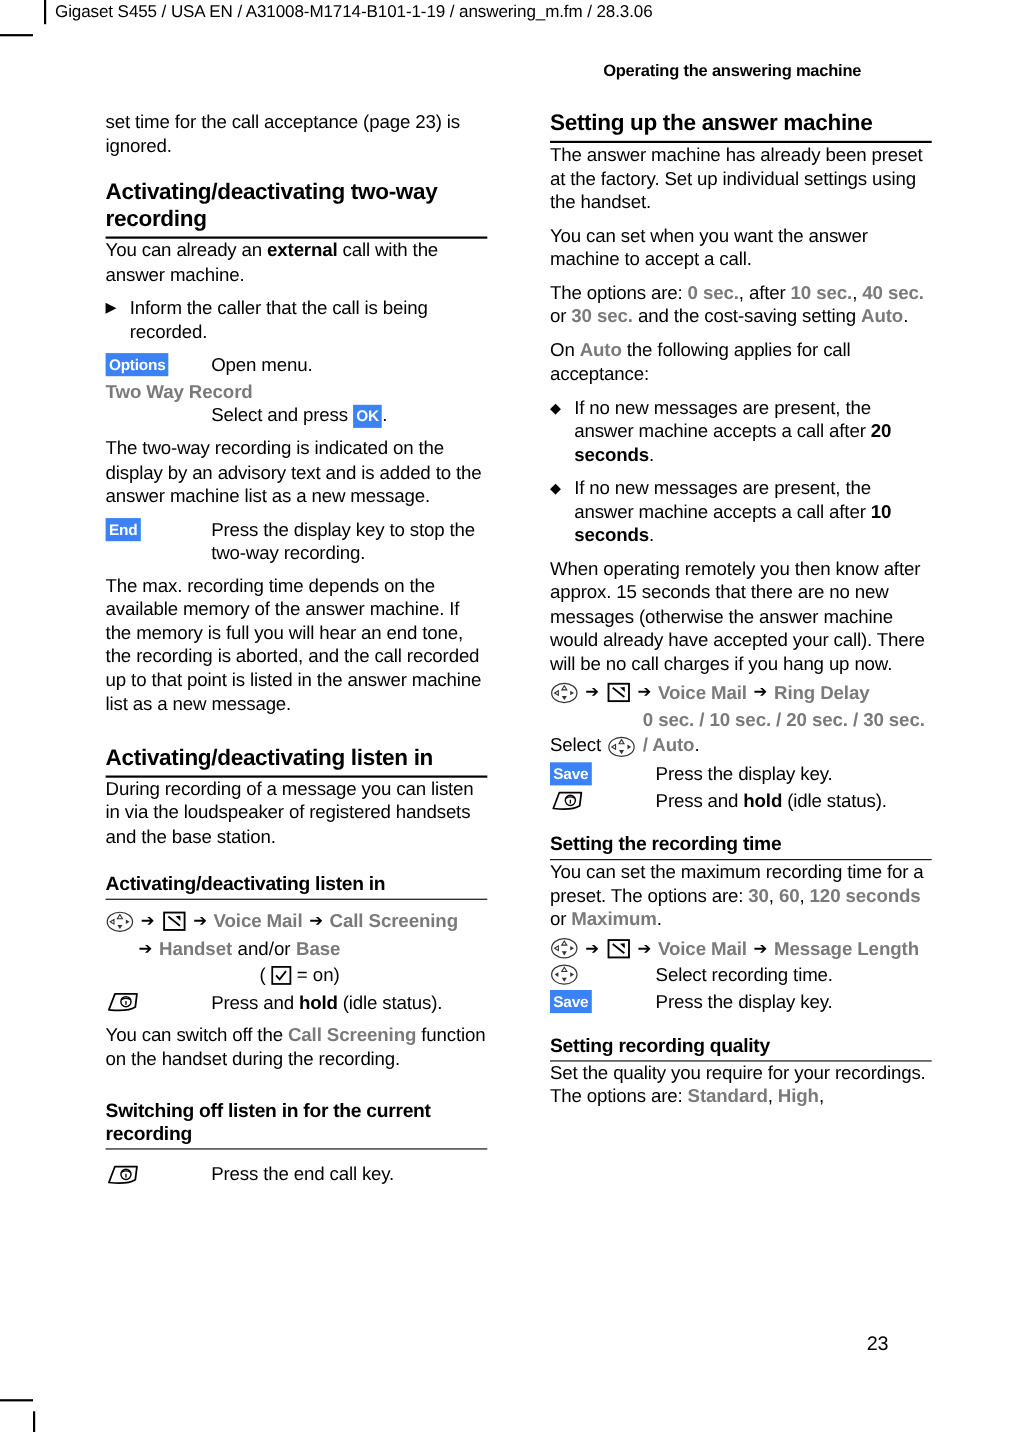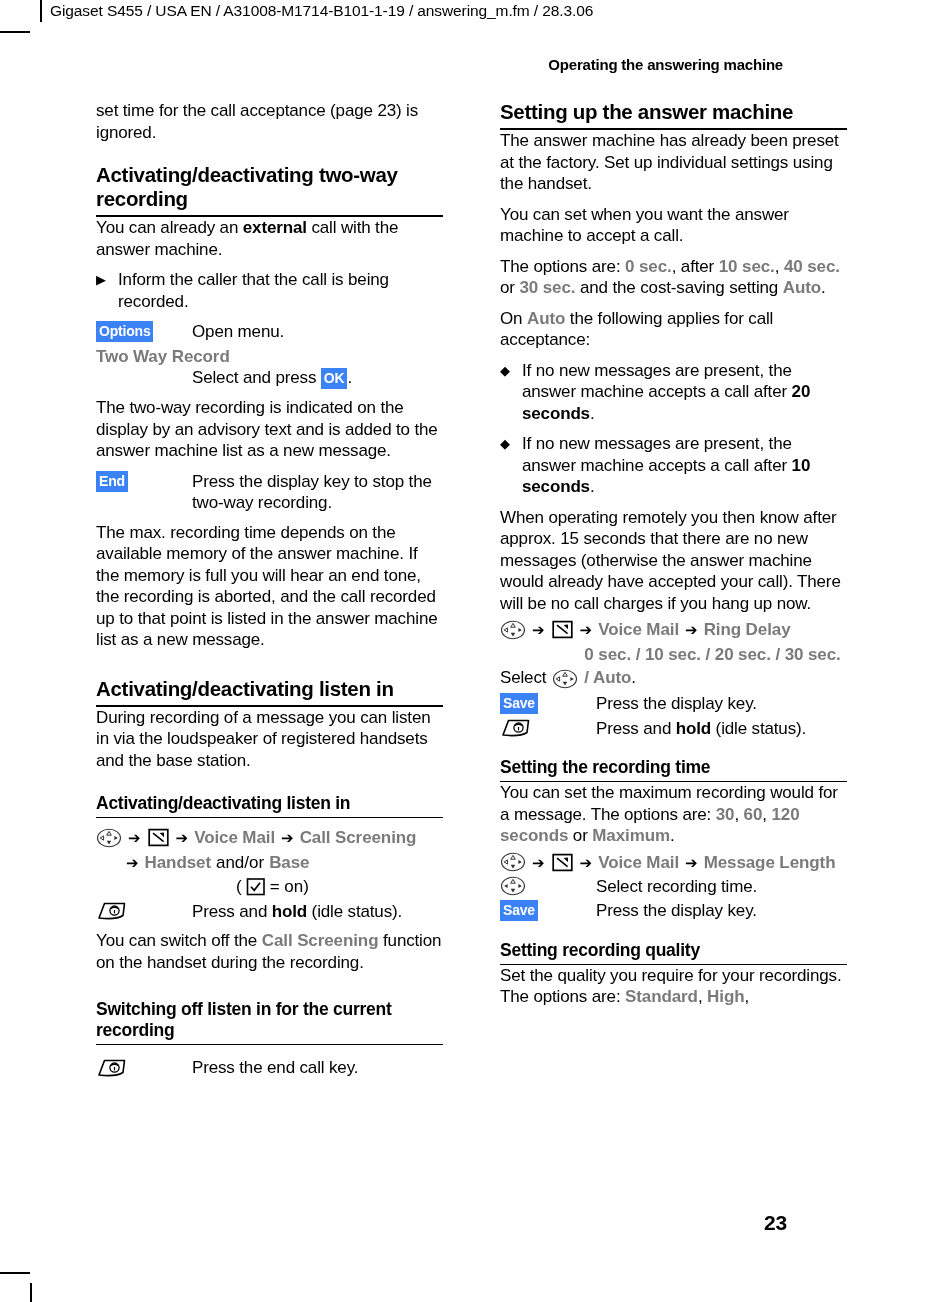"You can set the maximum" span { text: would for a message -> time for a preset }
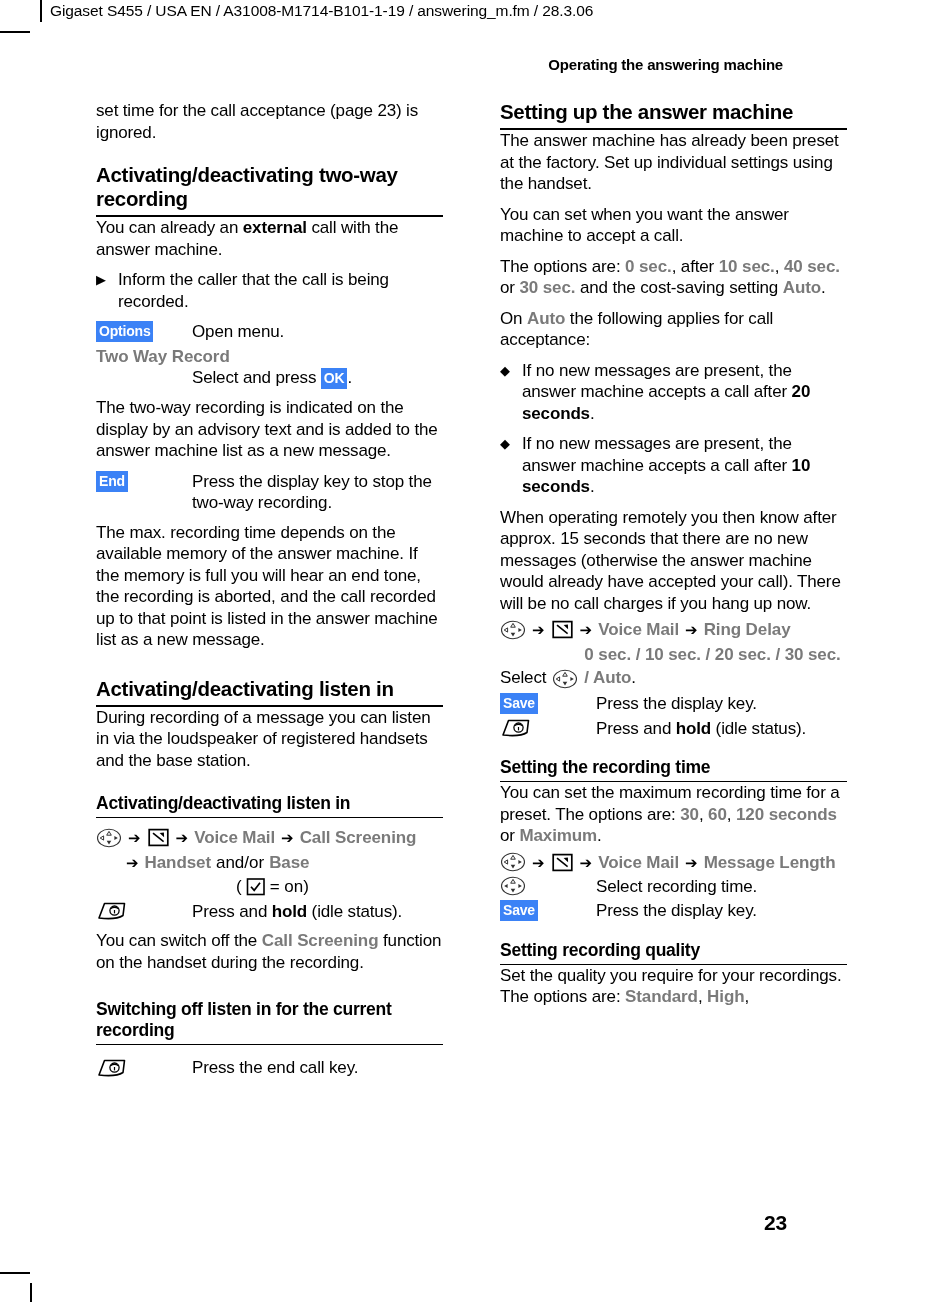"23" .pagenum { font-size: 21px -> 18px; font-weight: bold -> normal; left: 764px -> 788px }
